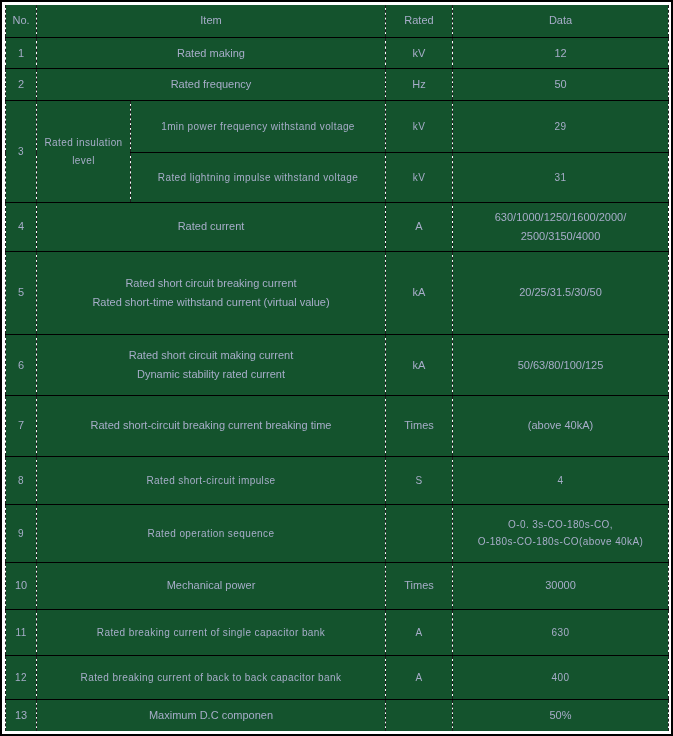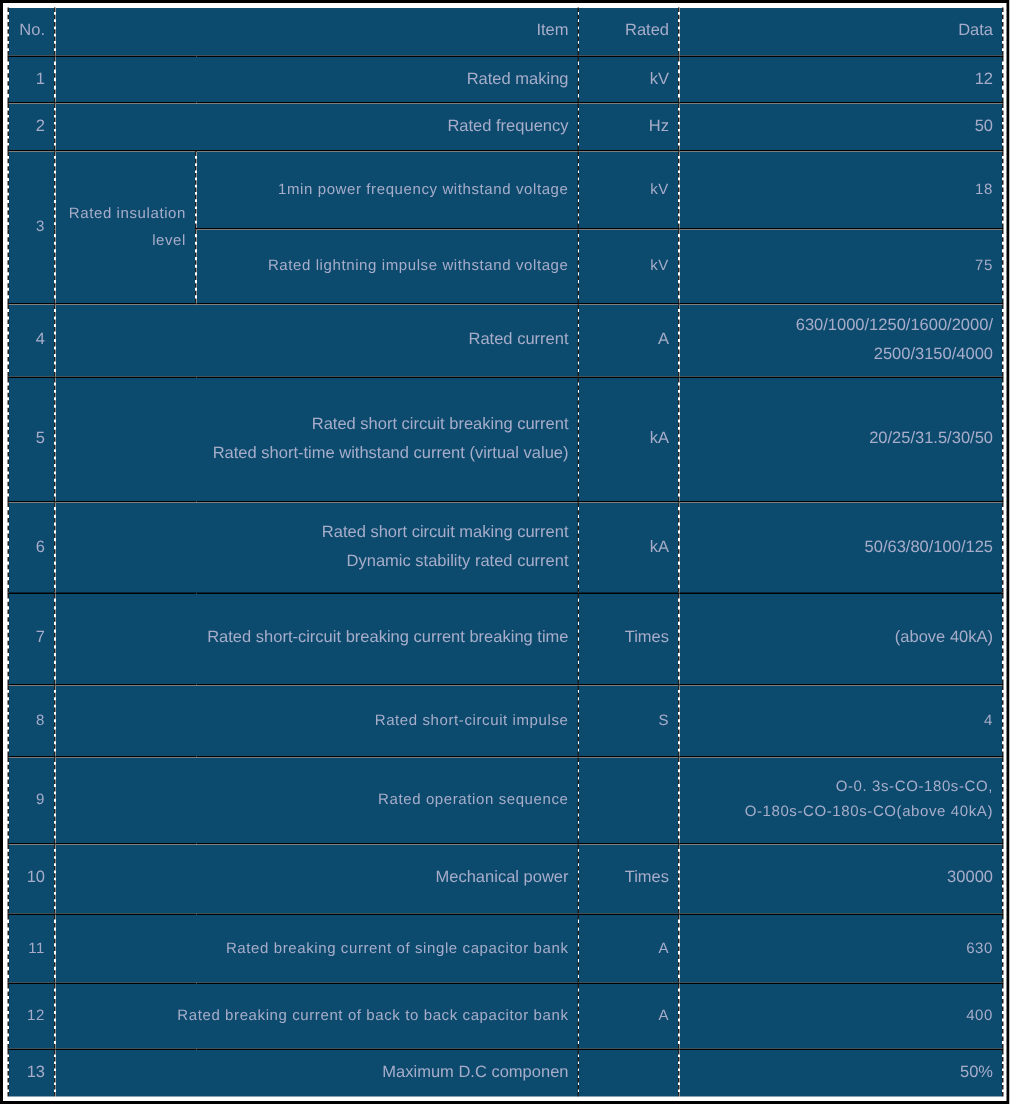"No." td { background: #0c4a6e -> #14532d; text-align: right -> center }
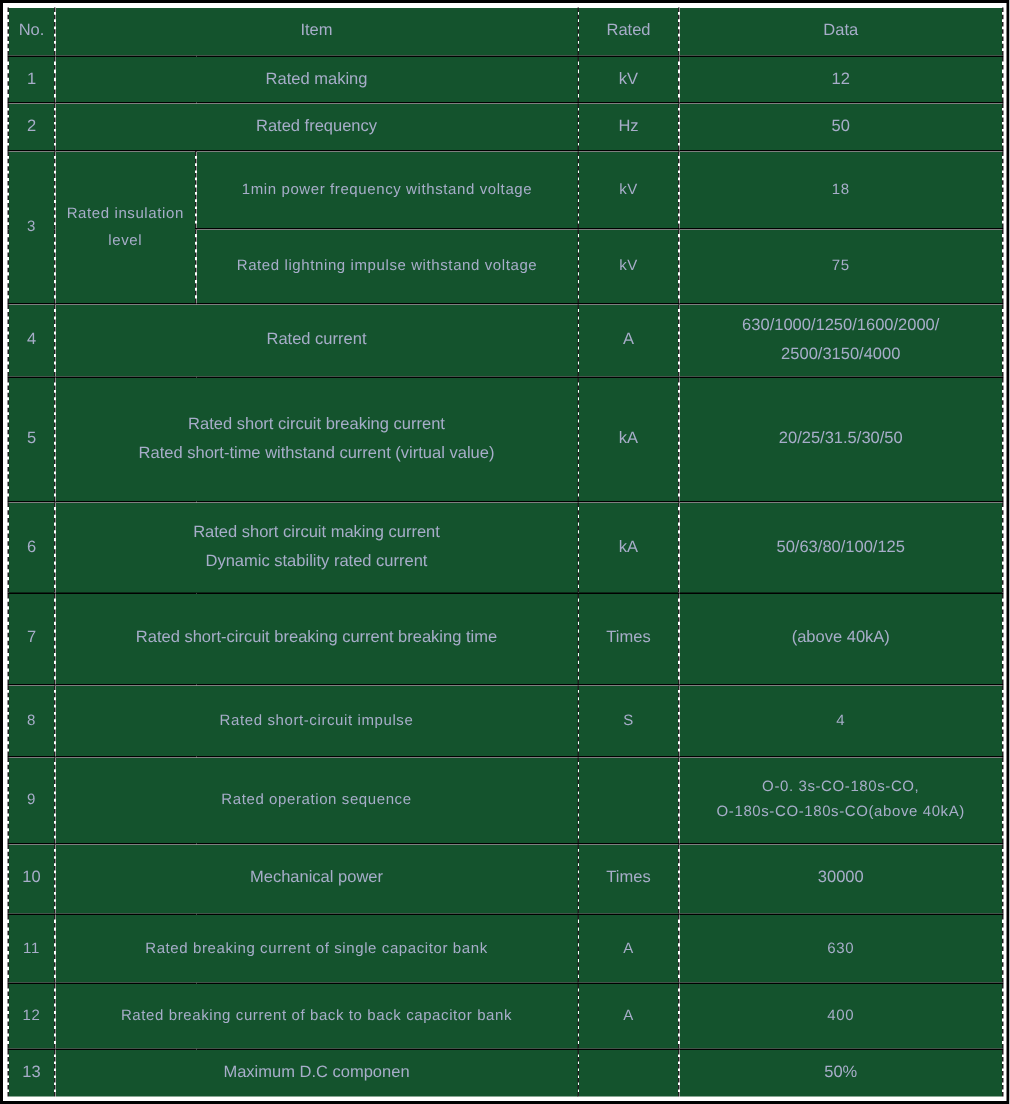"18" td { text: 18 -> 29 }
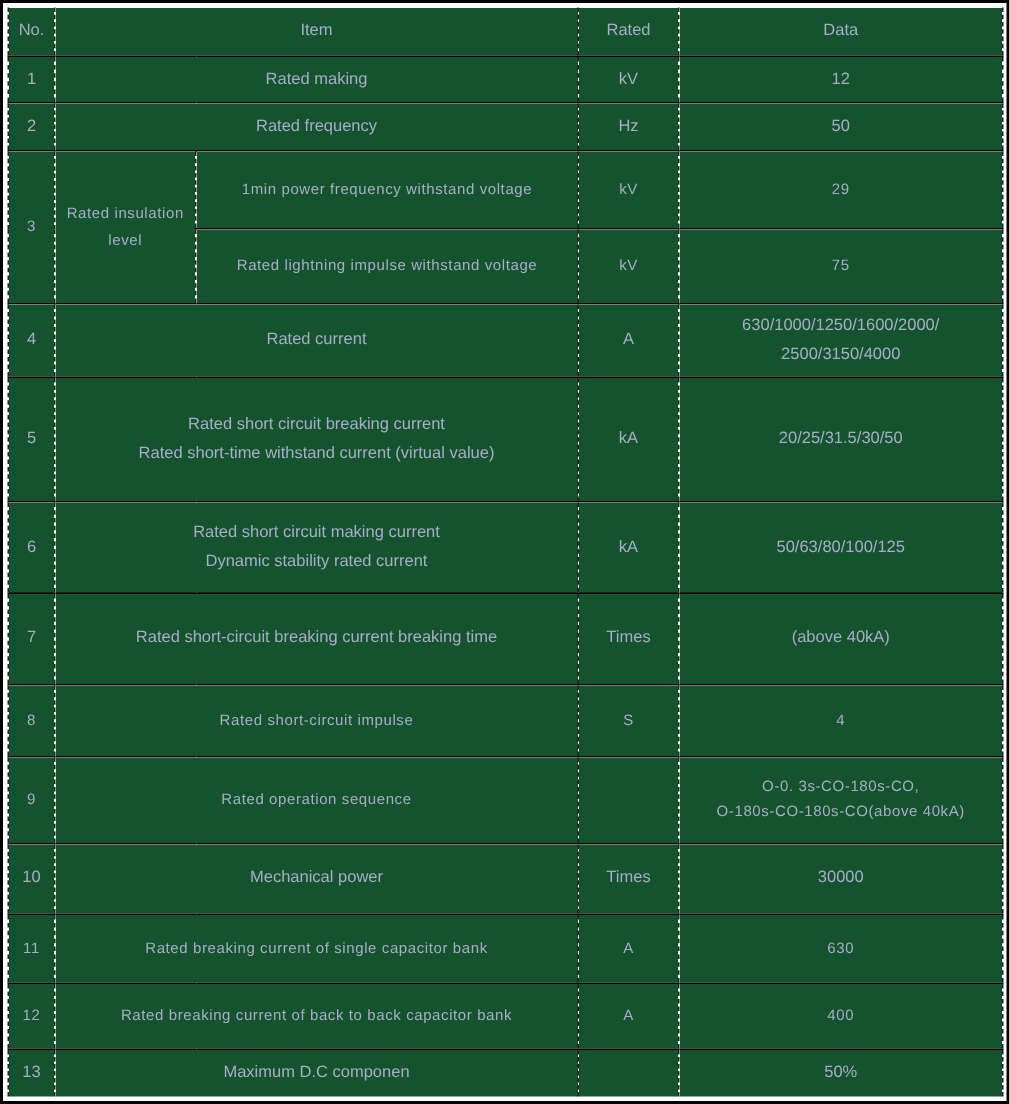"75" td { text: 75 -> 31 }
